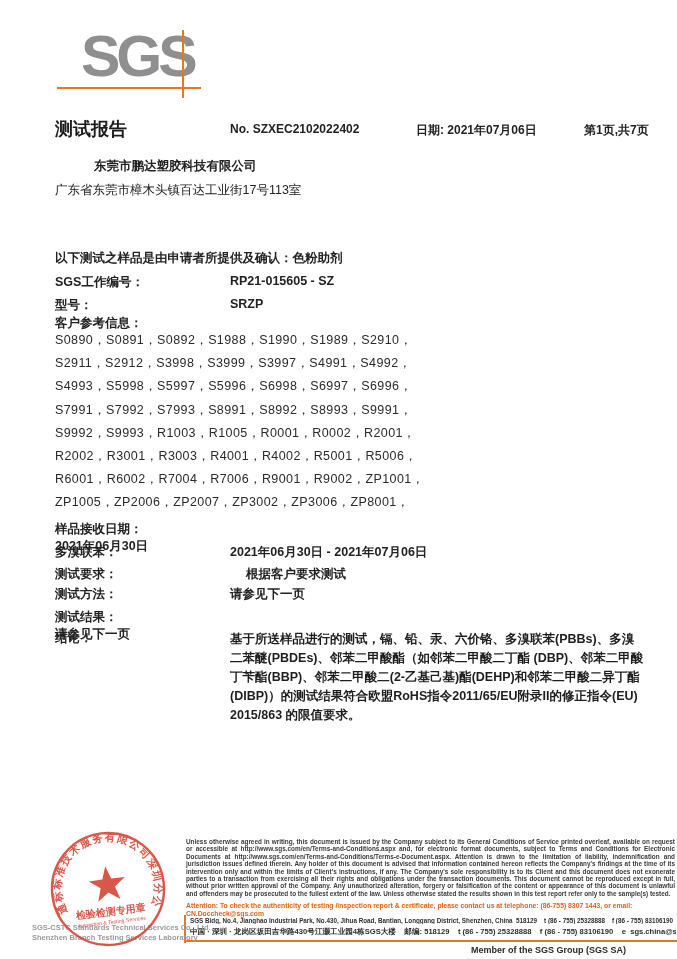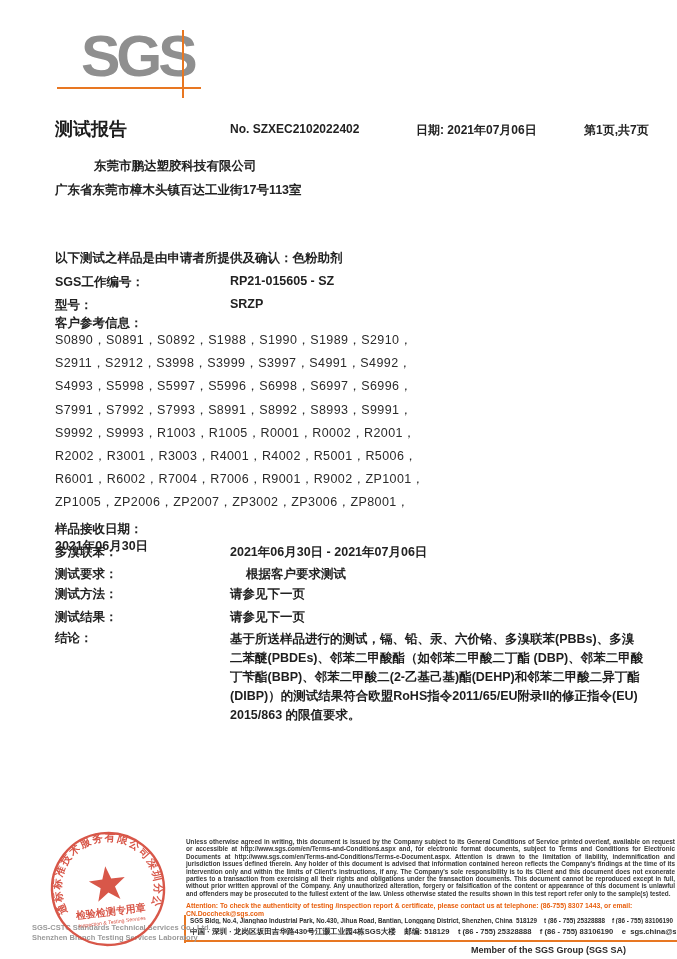"广东省东莞市樟木头镇百达工业街17号113室" .applicant-address { font-weight: 700 -> 400 }
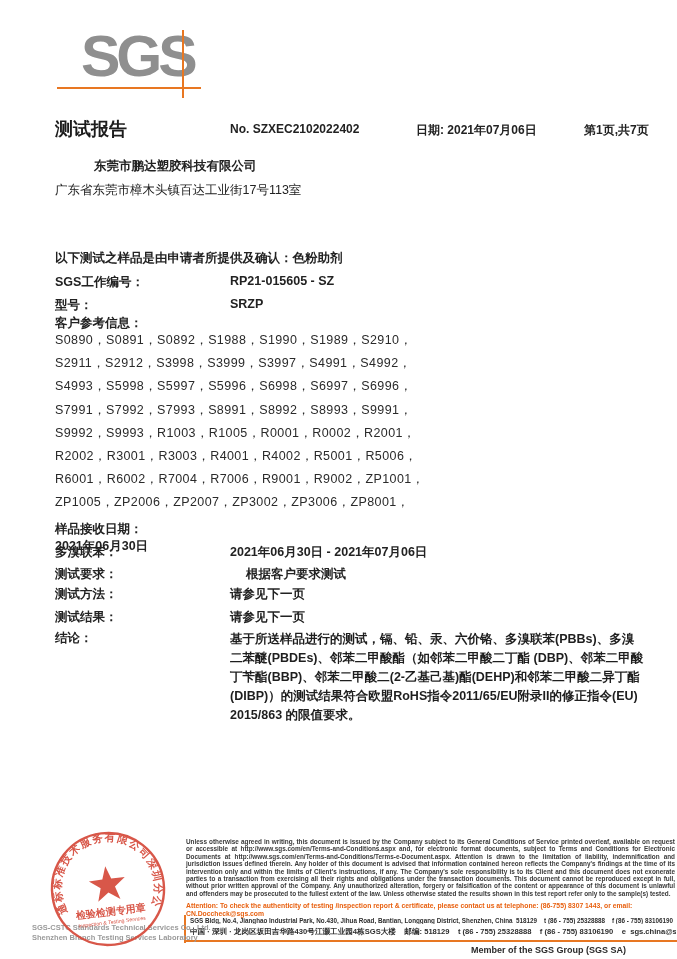"测试结果：" .r-result { flex-direction: none -> column }
